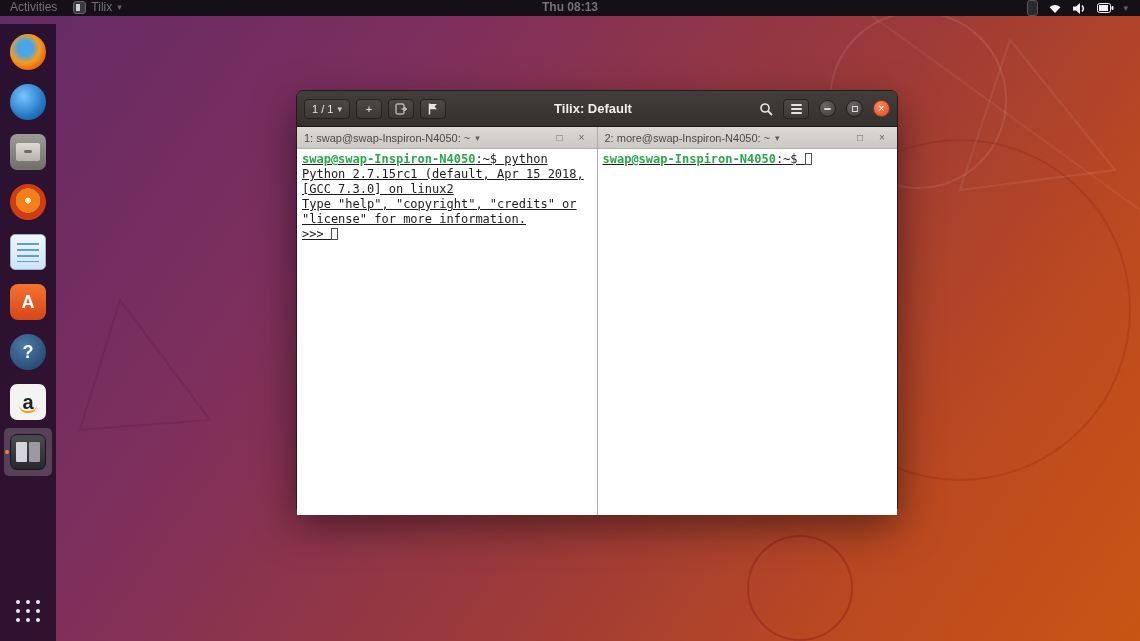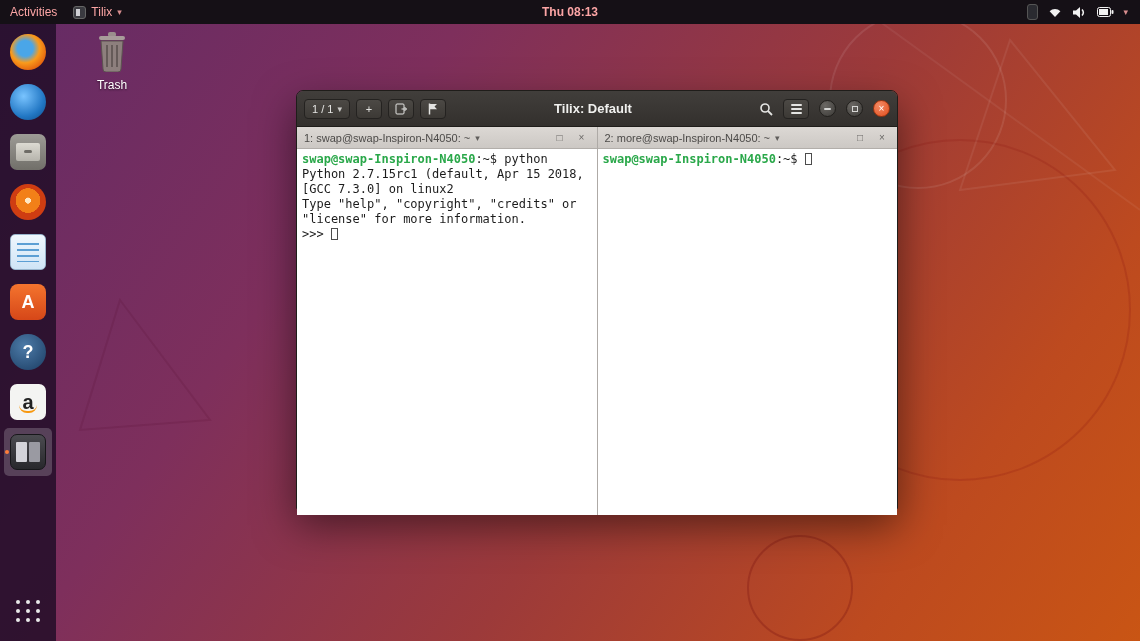"Activities" .topbar { align-items: center -> flex-start; color: #fca5a5 -> #737373; height: 24px -> 16px }
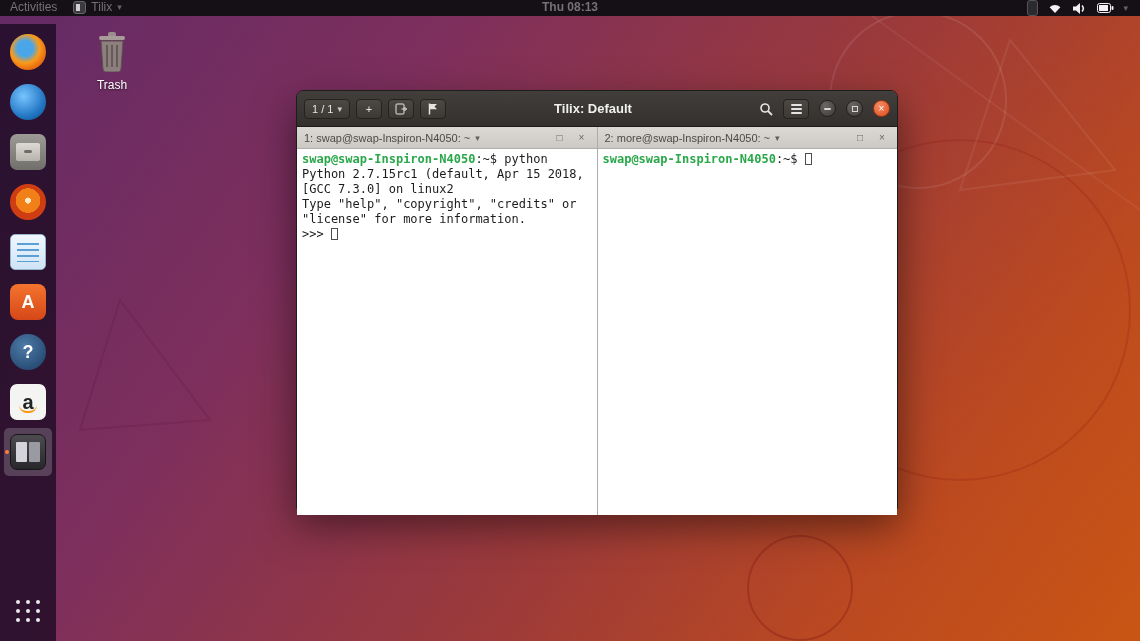"Trash" div.trash { html: <div> <svg> <rect></rect> <rect></rect> <path></path> <path></path> </svg> <div>Trash</div> </div> -> none }
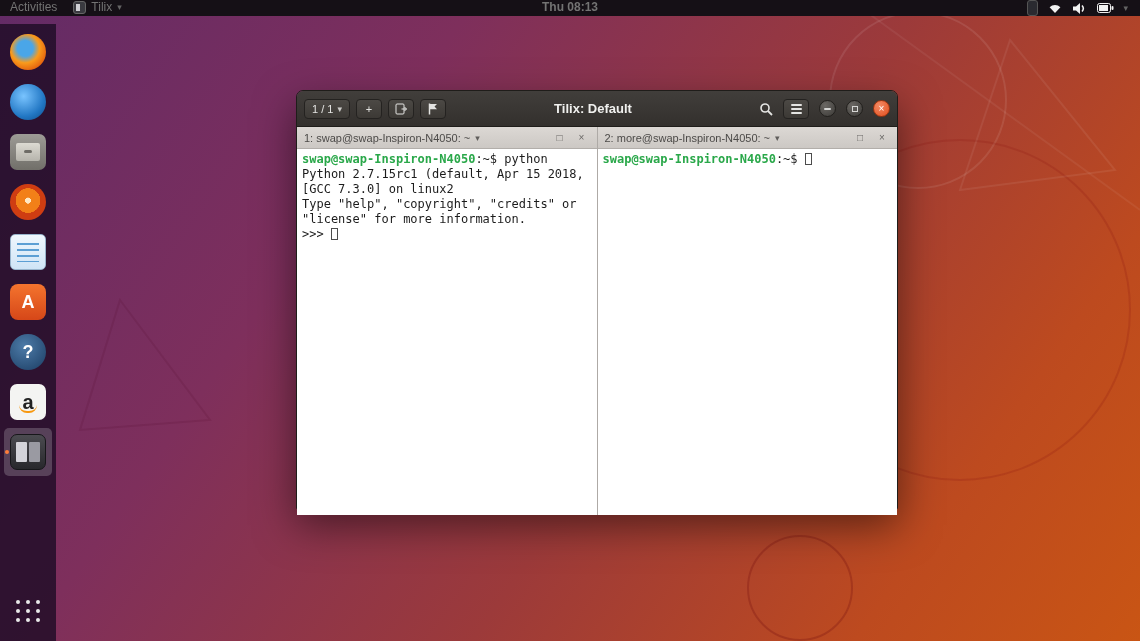"swap@swap-Inspiron-N4050:~$ python" .term { text-decoration: none -> underline }
